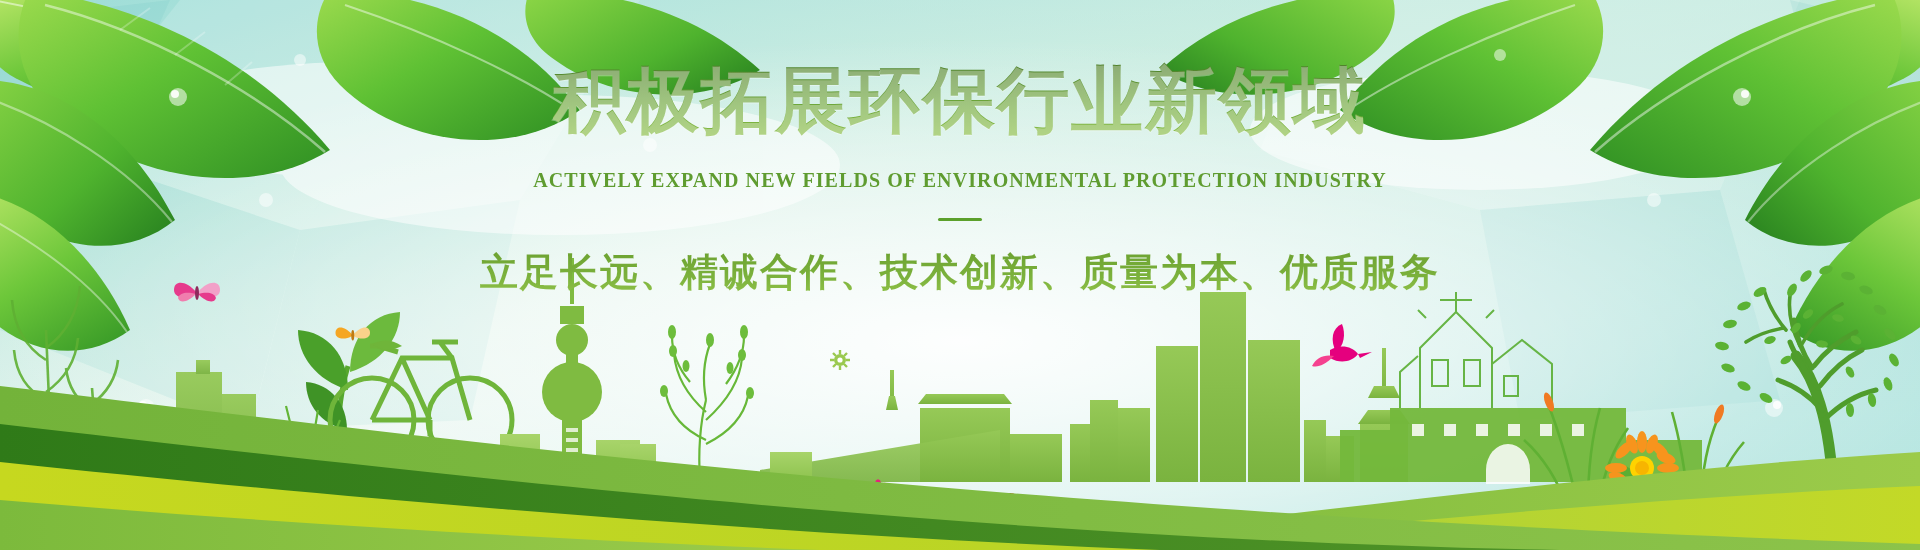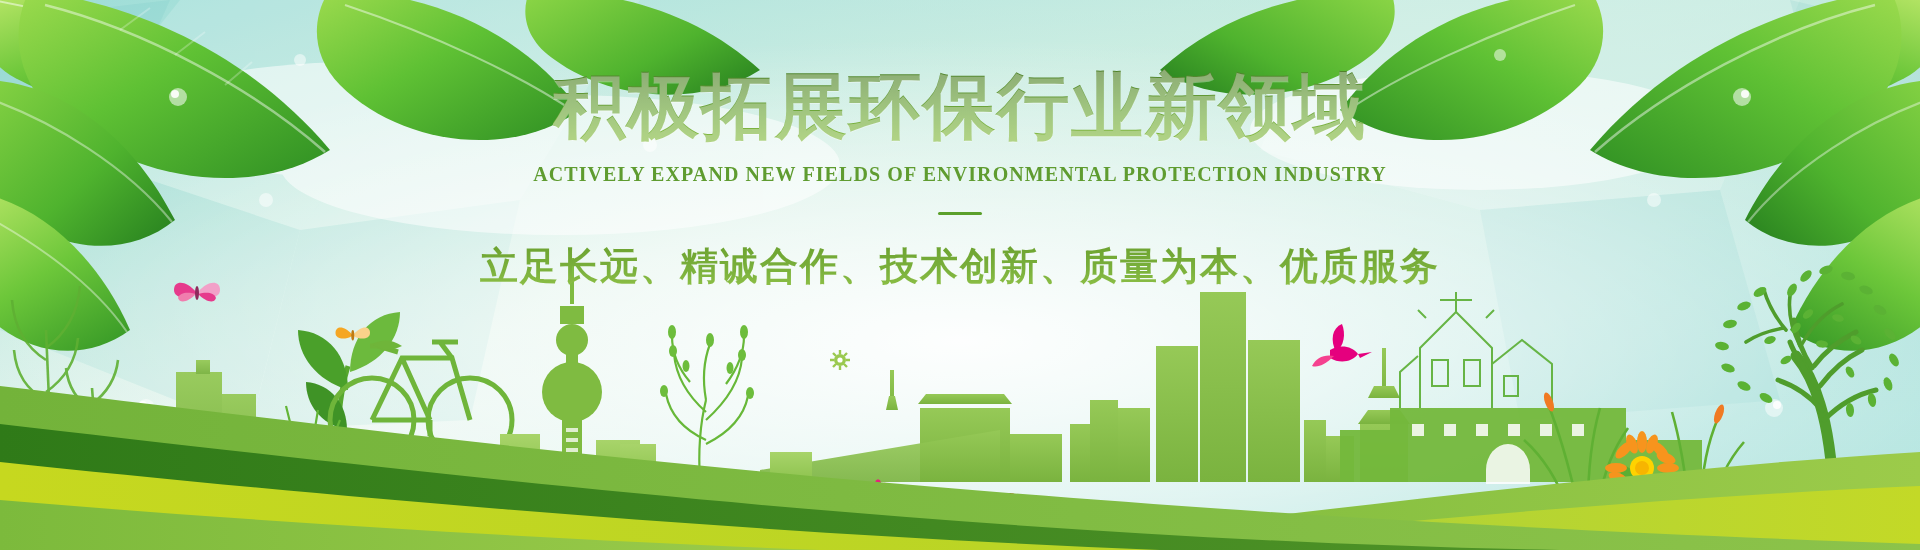"积极拓展环保行业新领域" .text-block { top: 12px -> 6px }
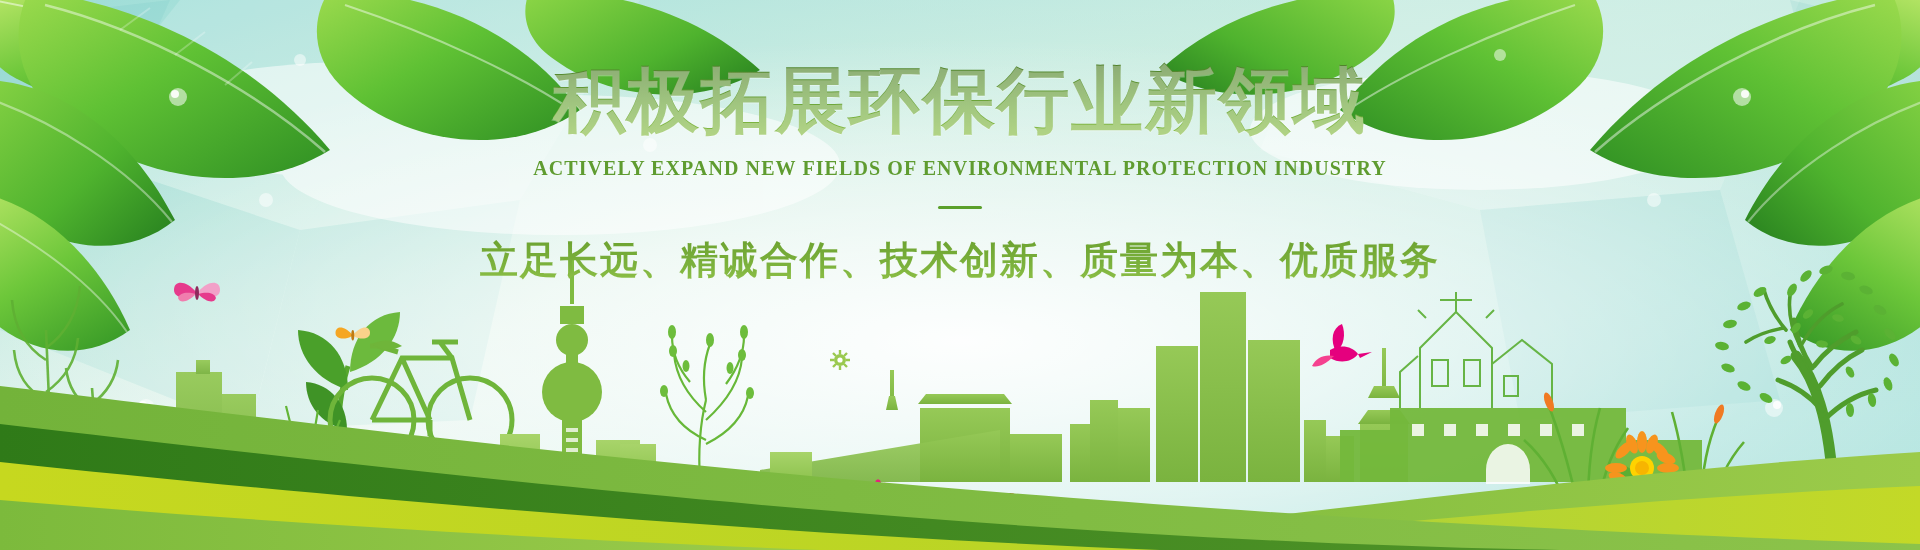"ACTIVELY EXPAND NEW FIELDS OF" .sub-title { margin-top: 16px -> 28px }
